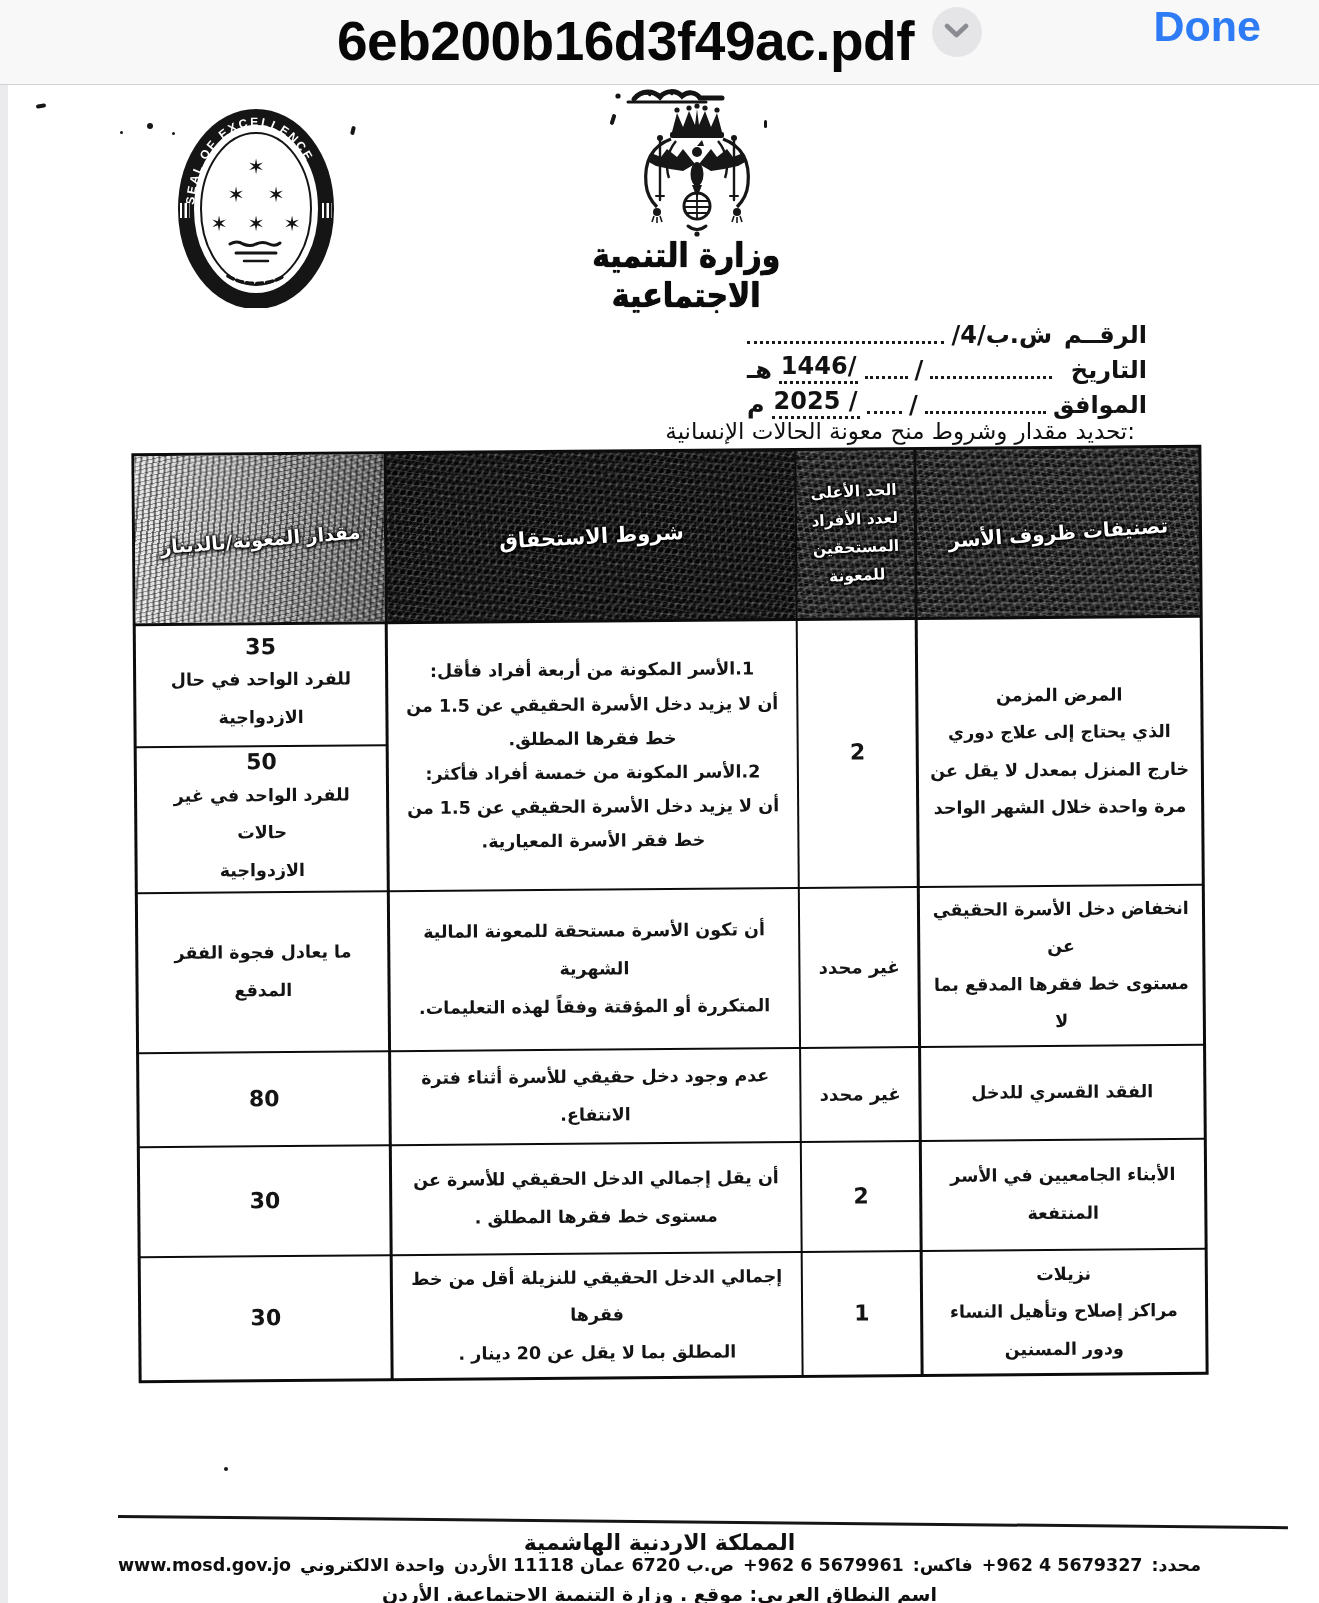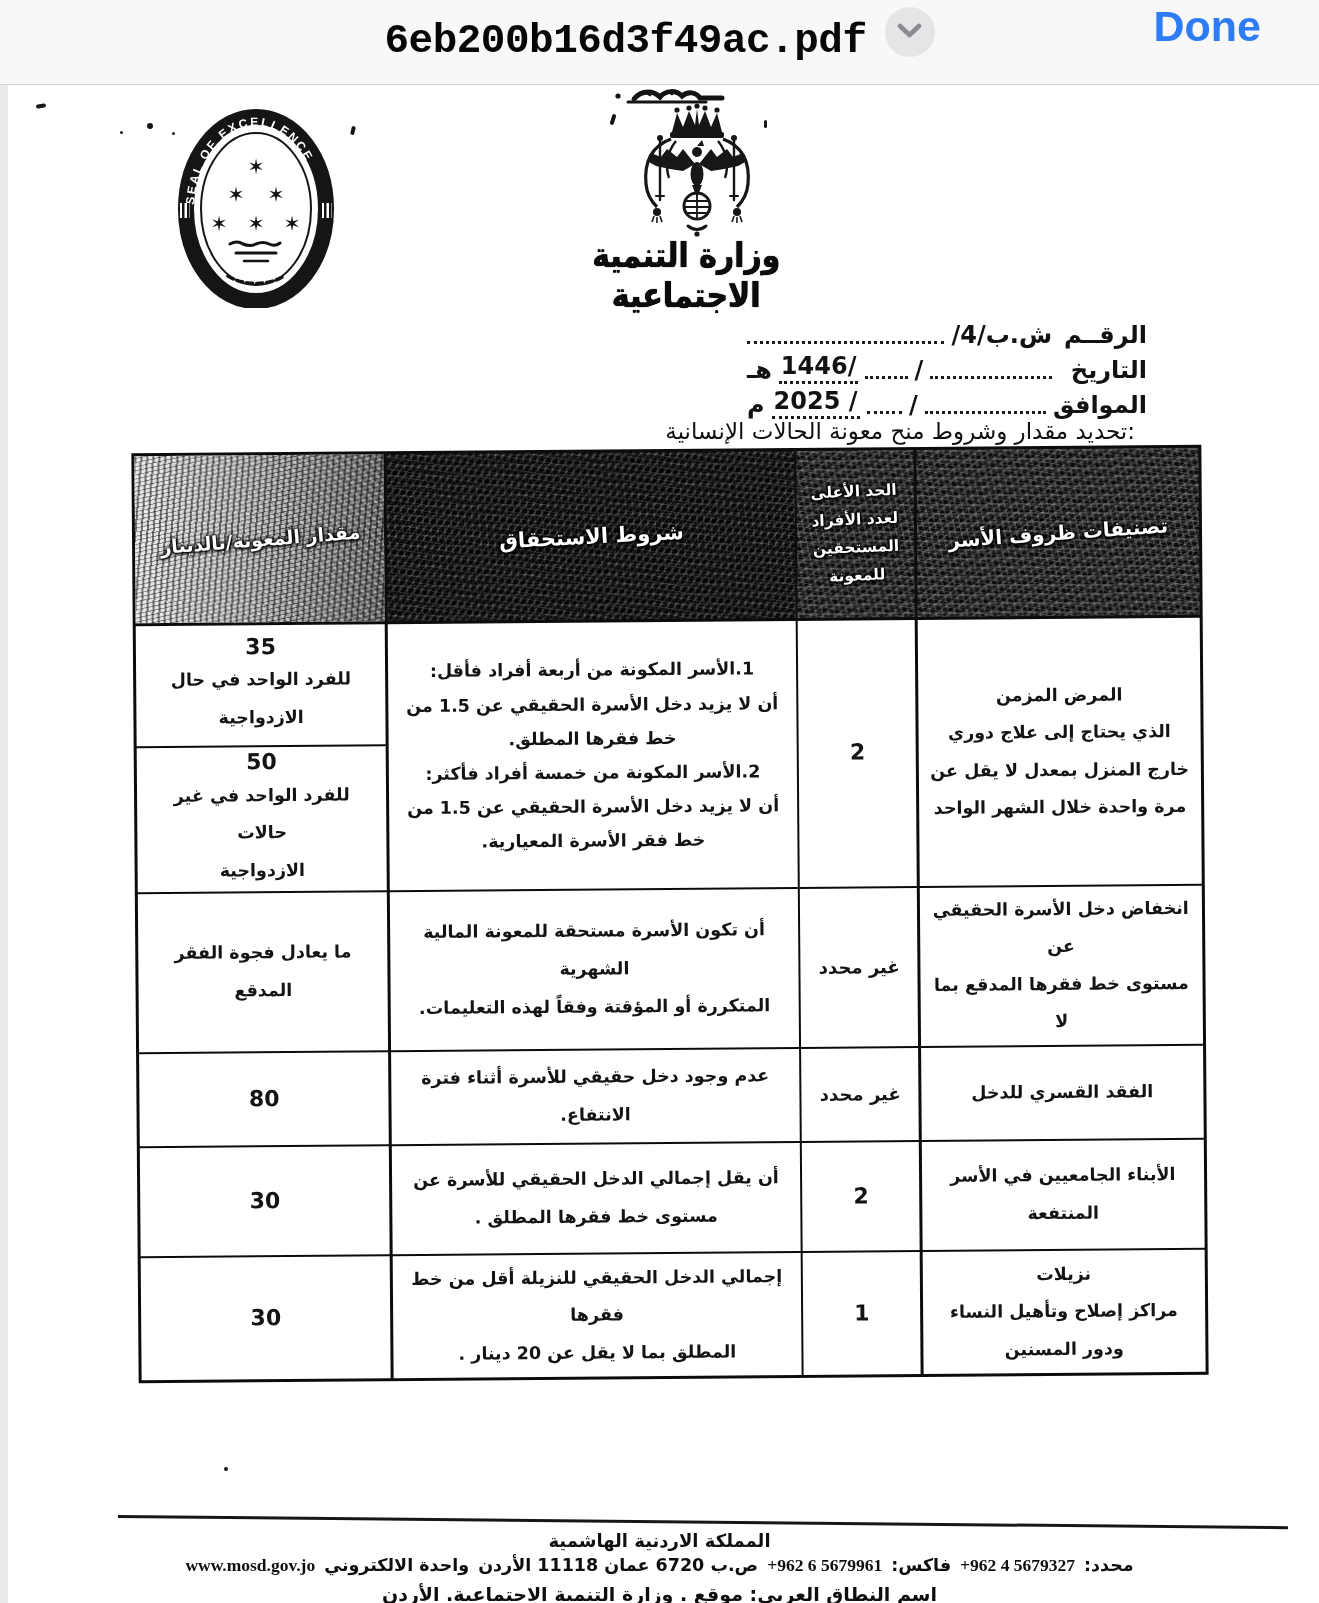"6eb200b16d3f49ac.pdf" .pdf-title { font-family: Liberation Mono, monospace -> Liberation Sans, sans-serif; font-size: 41px -> 55px }
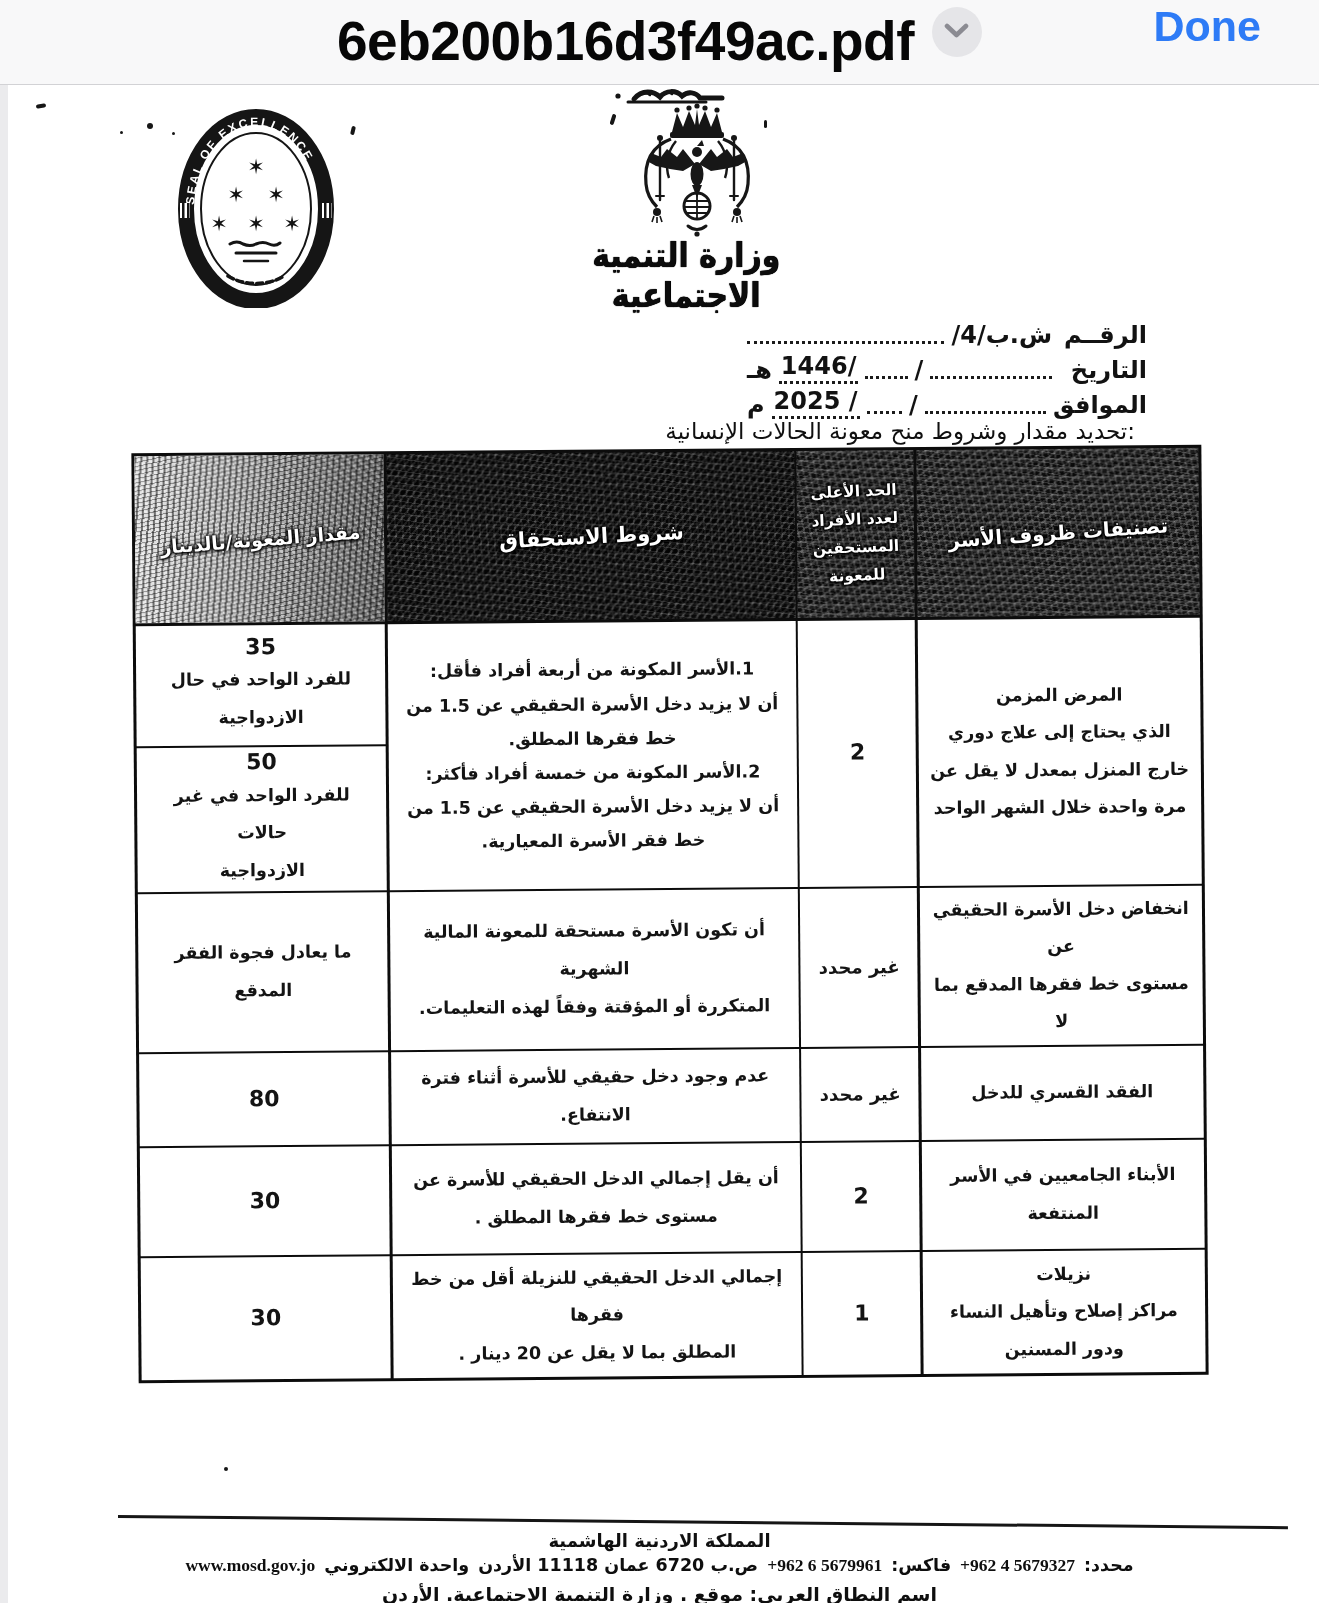"المملكة الاردنية الهاشمية" .kingdom { font-size: 18px -> 22px }
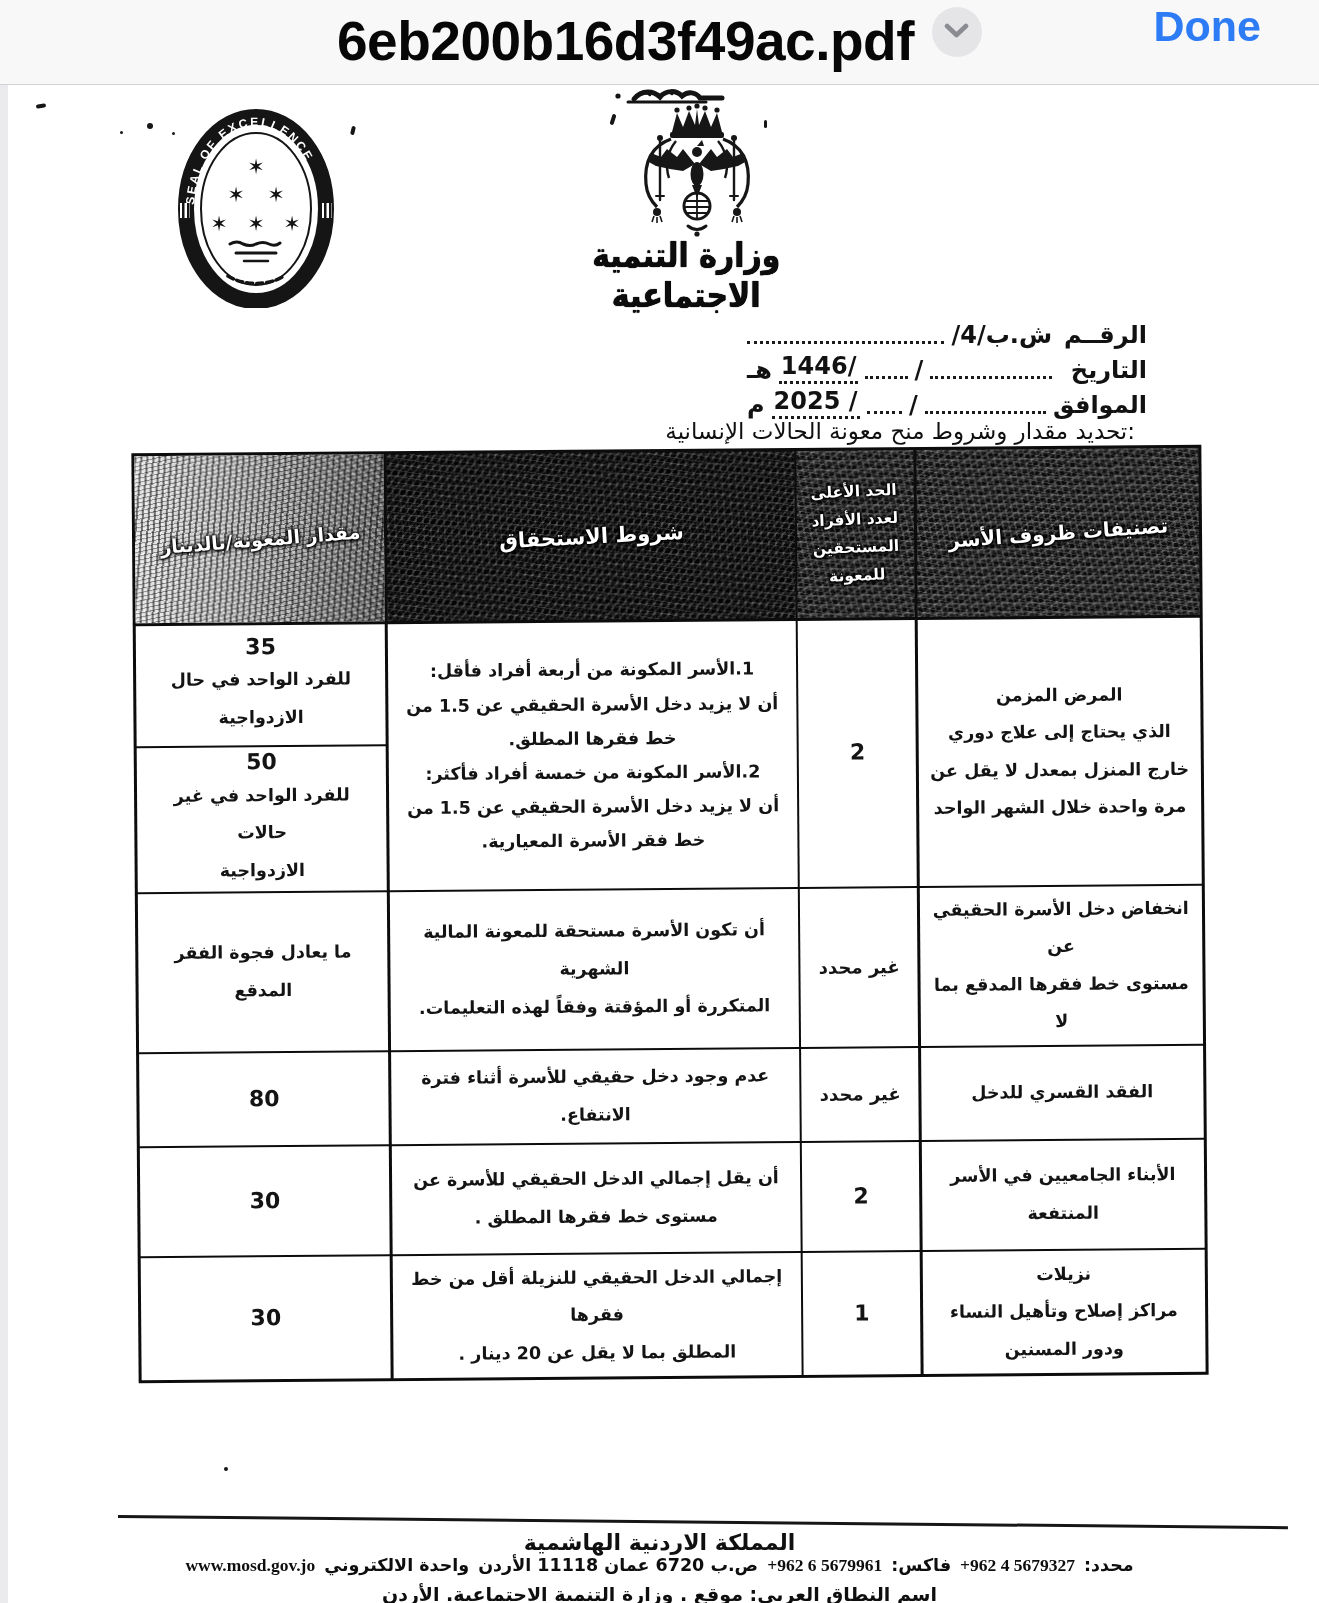"www.mosd.gov.jo" .ltr { font-family: Liberation Serif, serif -> none }
